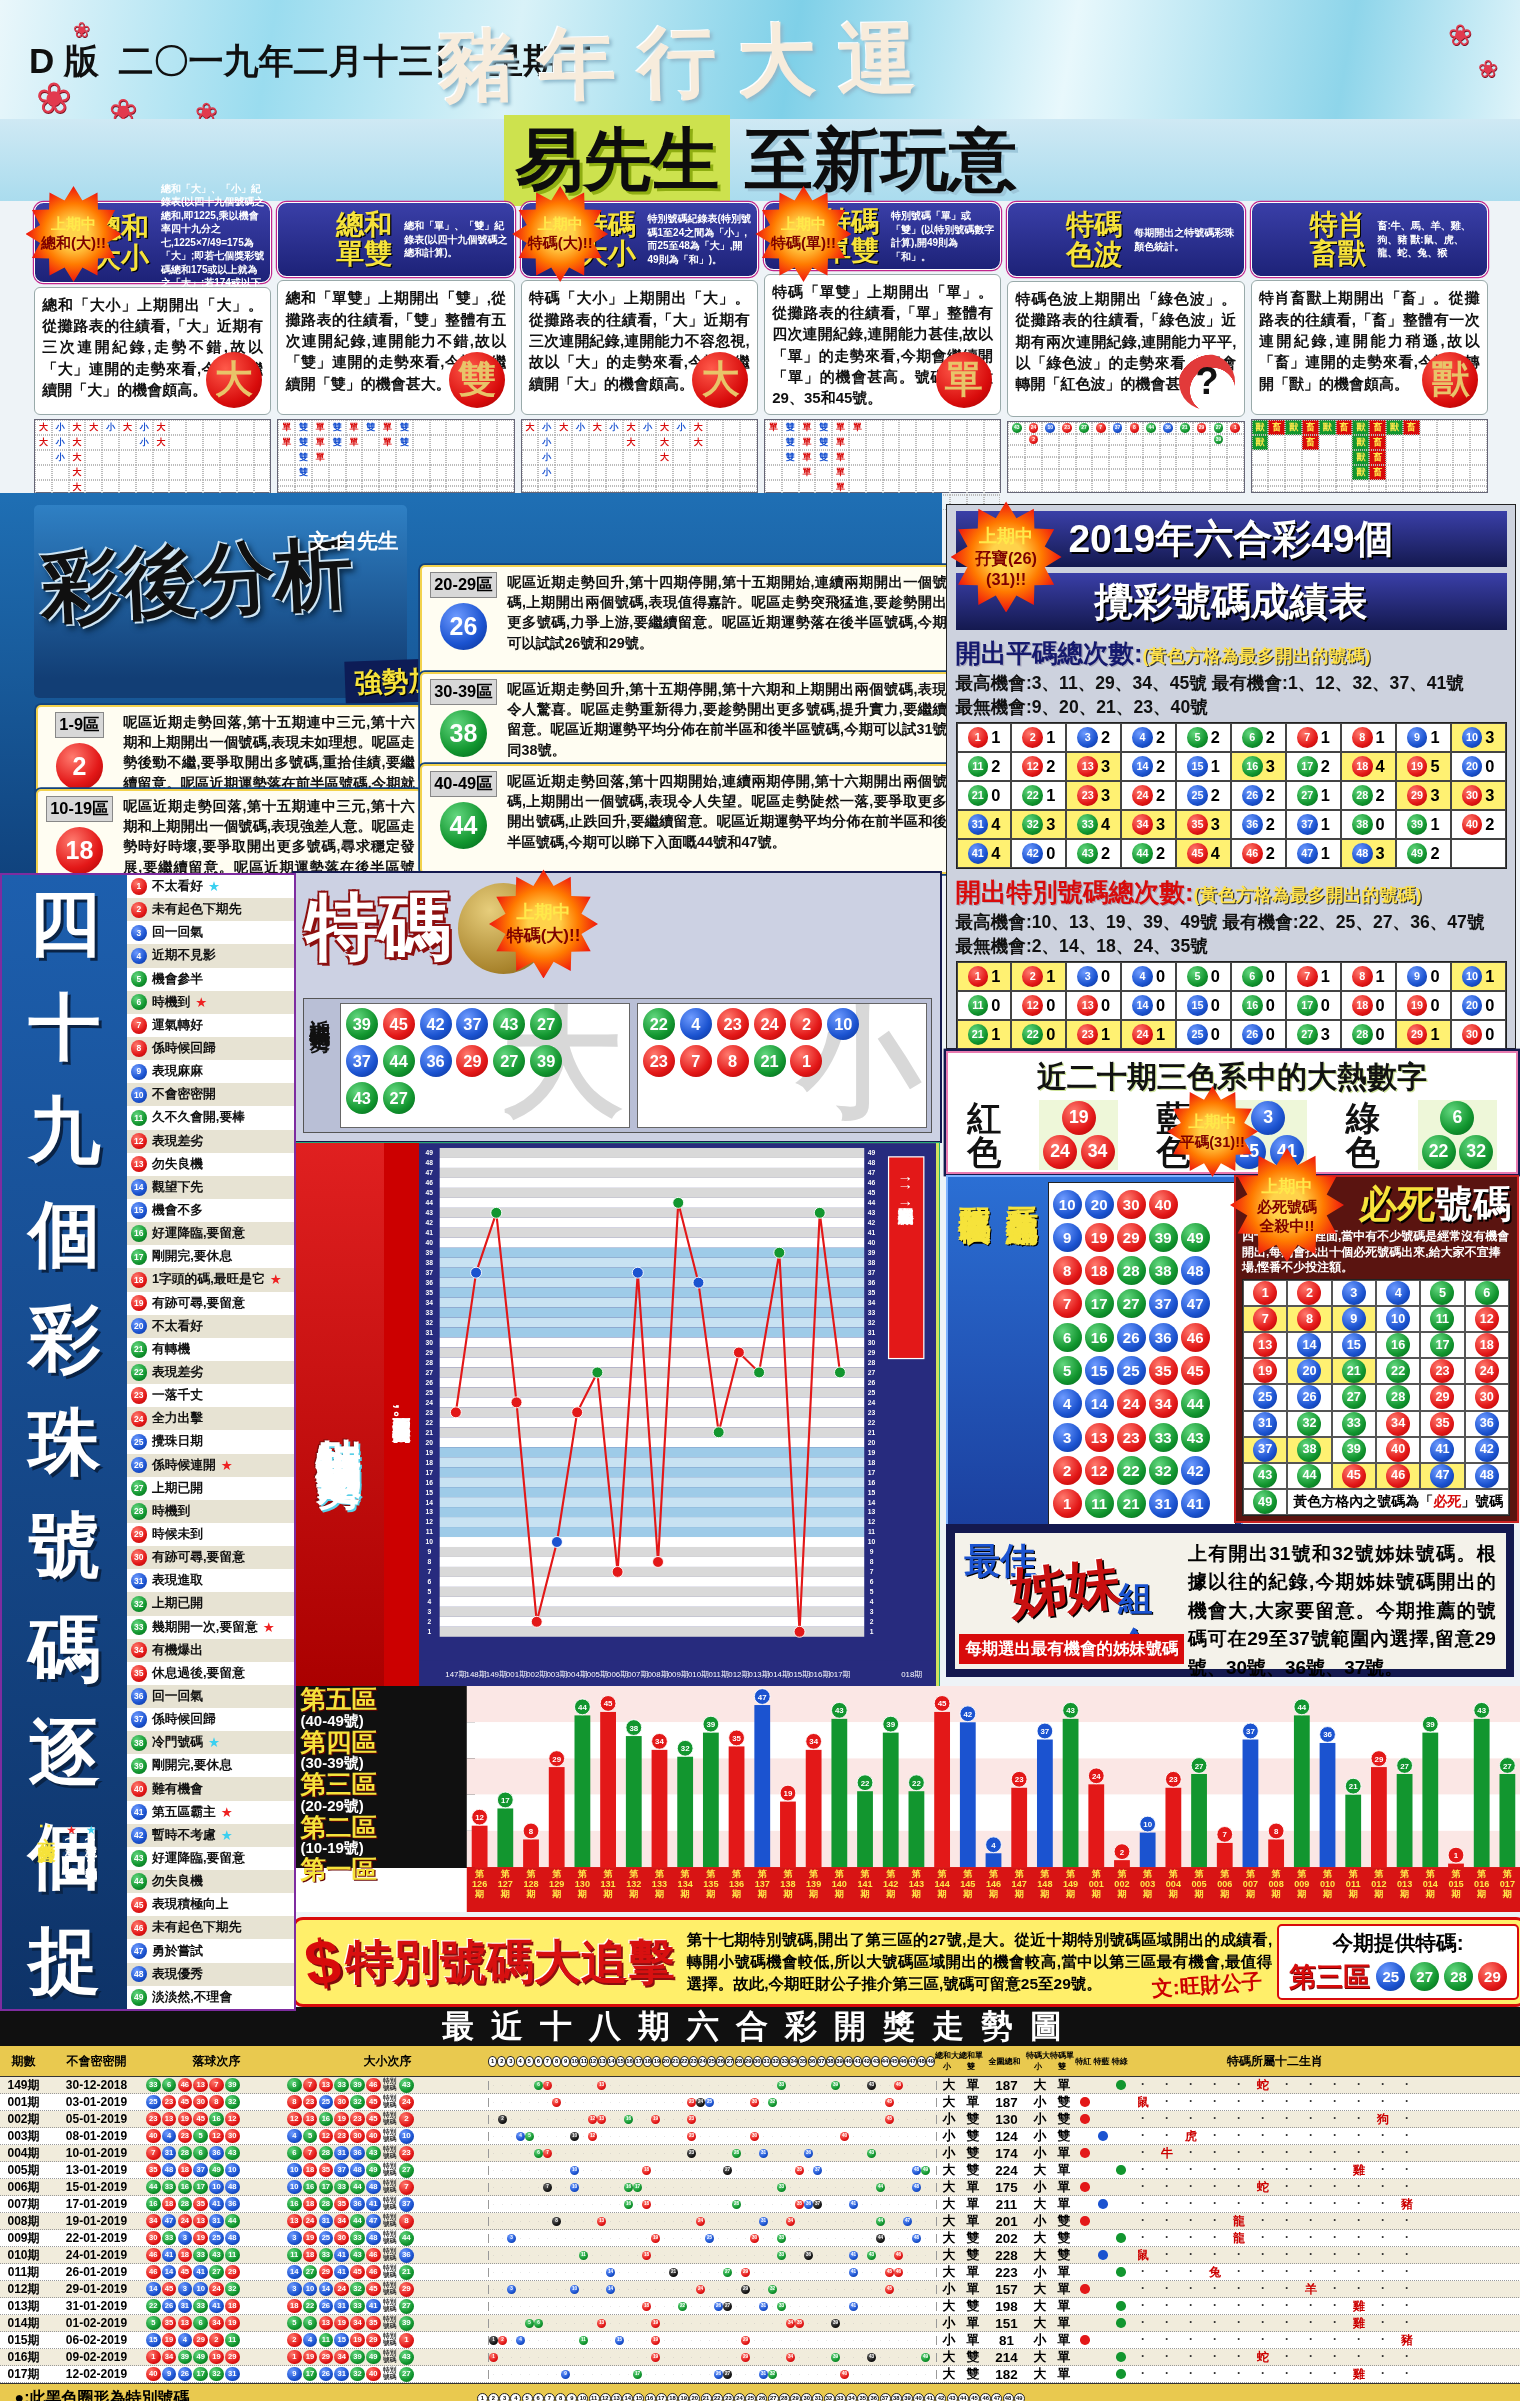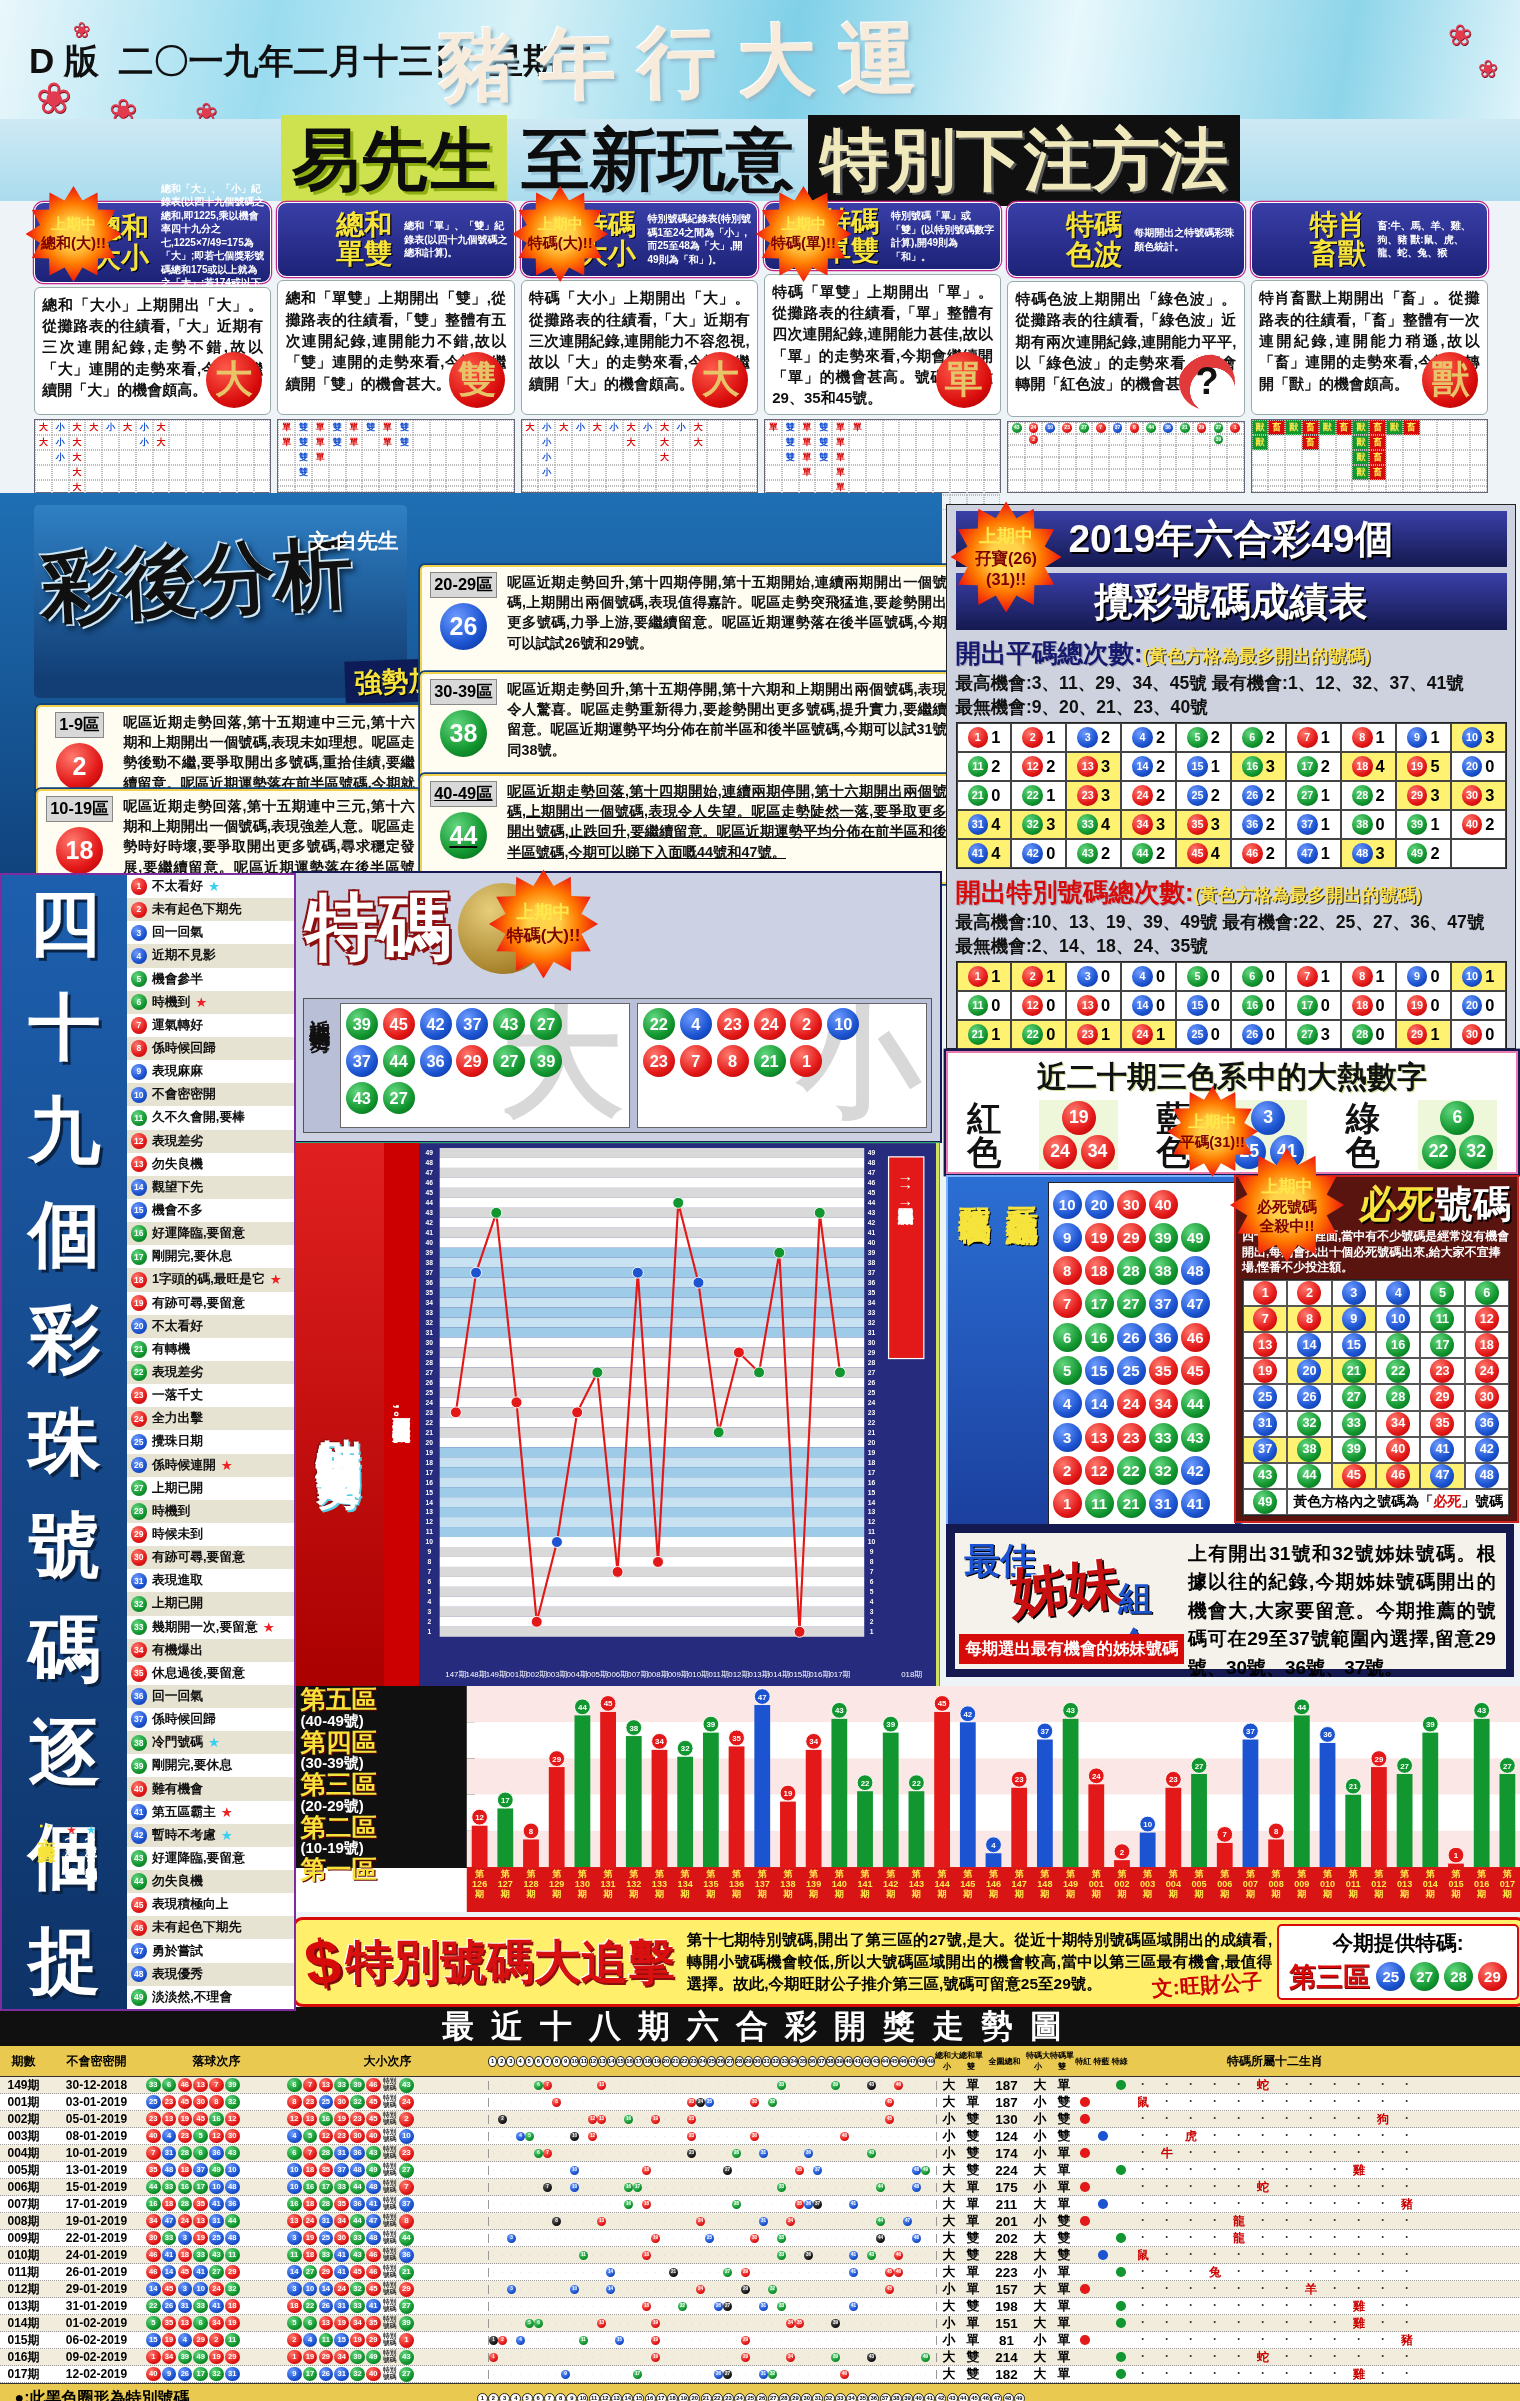"特別下注方法" span.h3 { html: <span>特別下注方法</span> -> none }
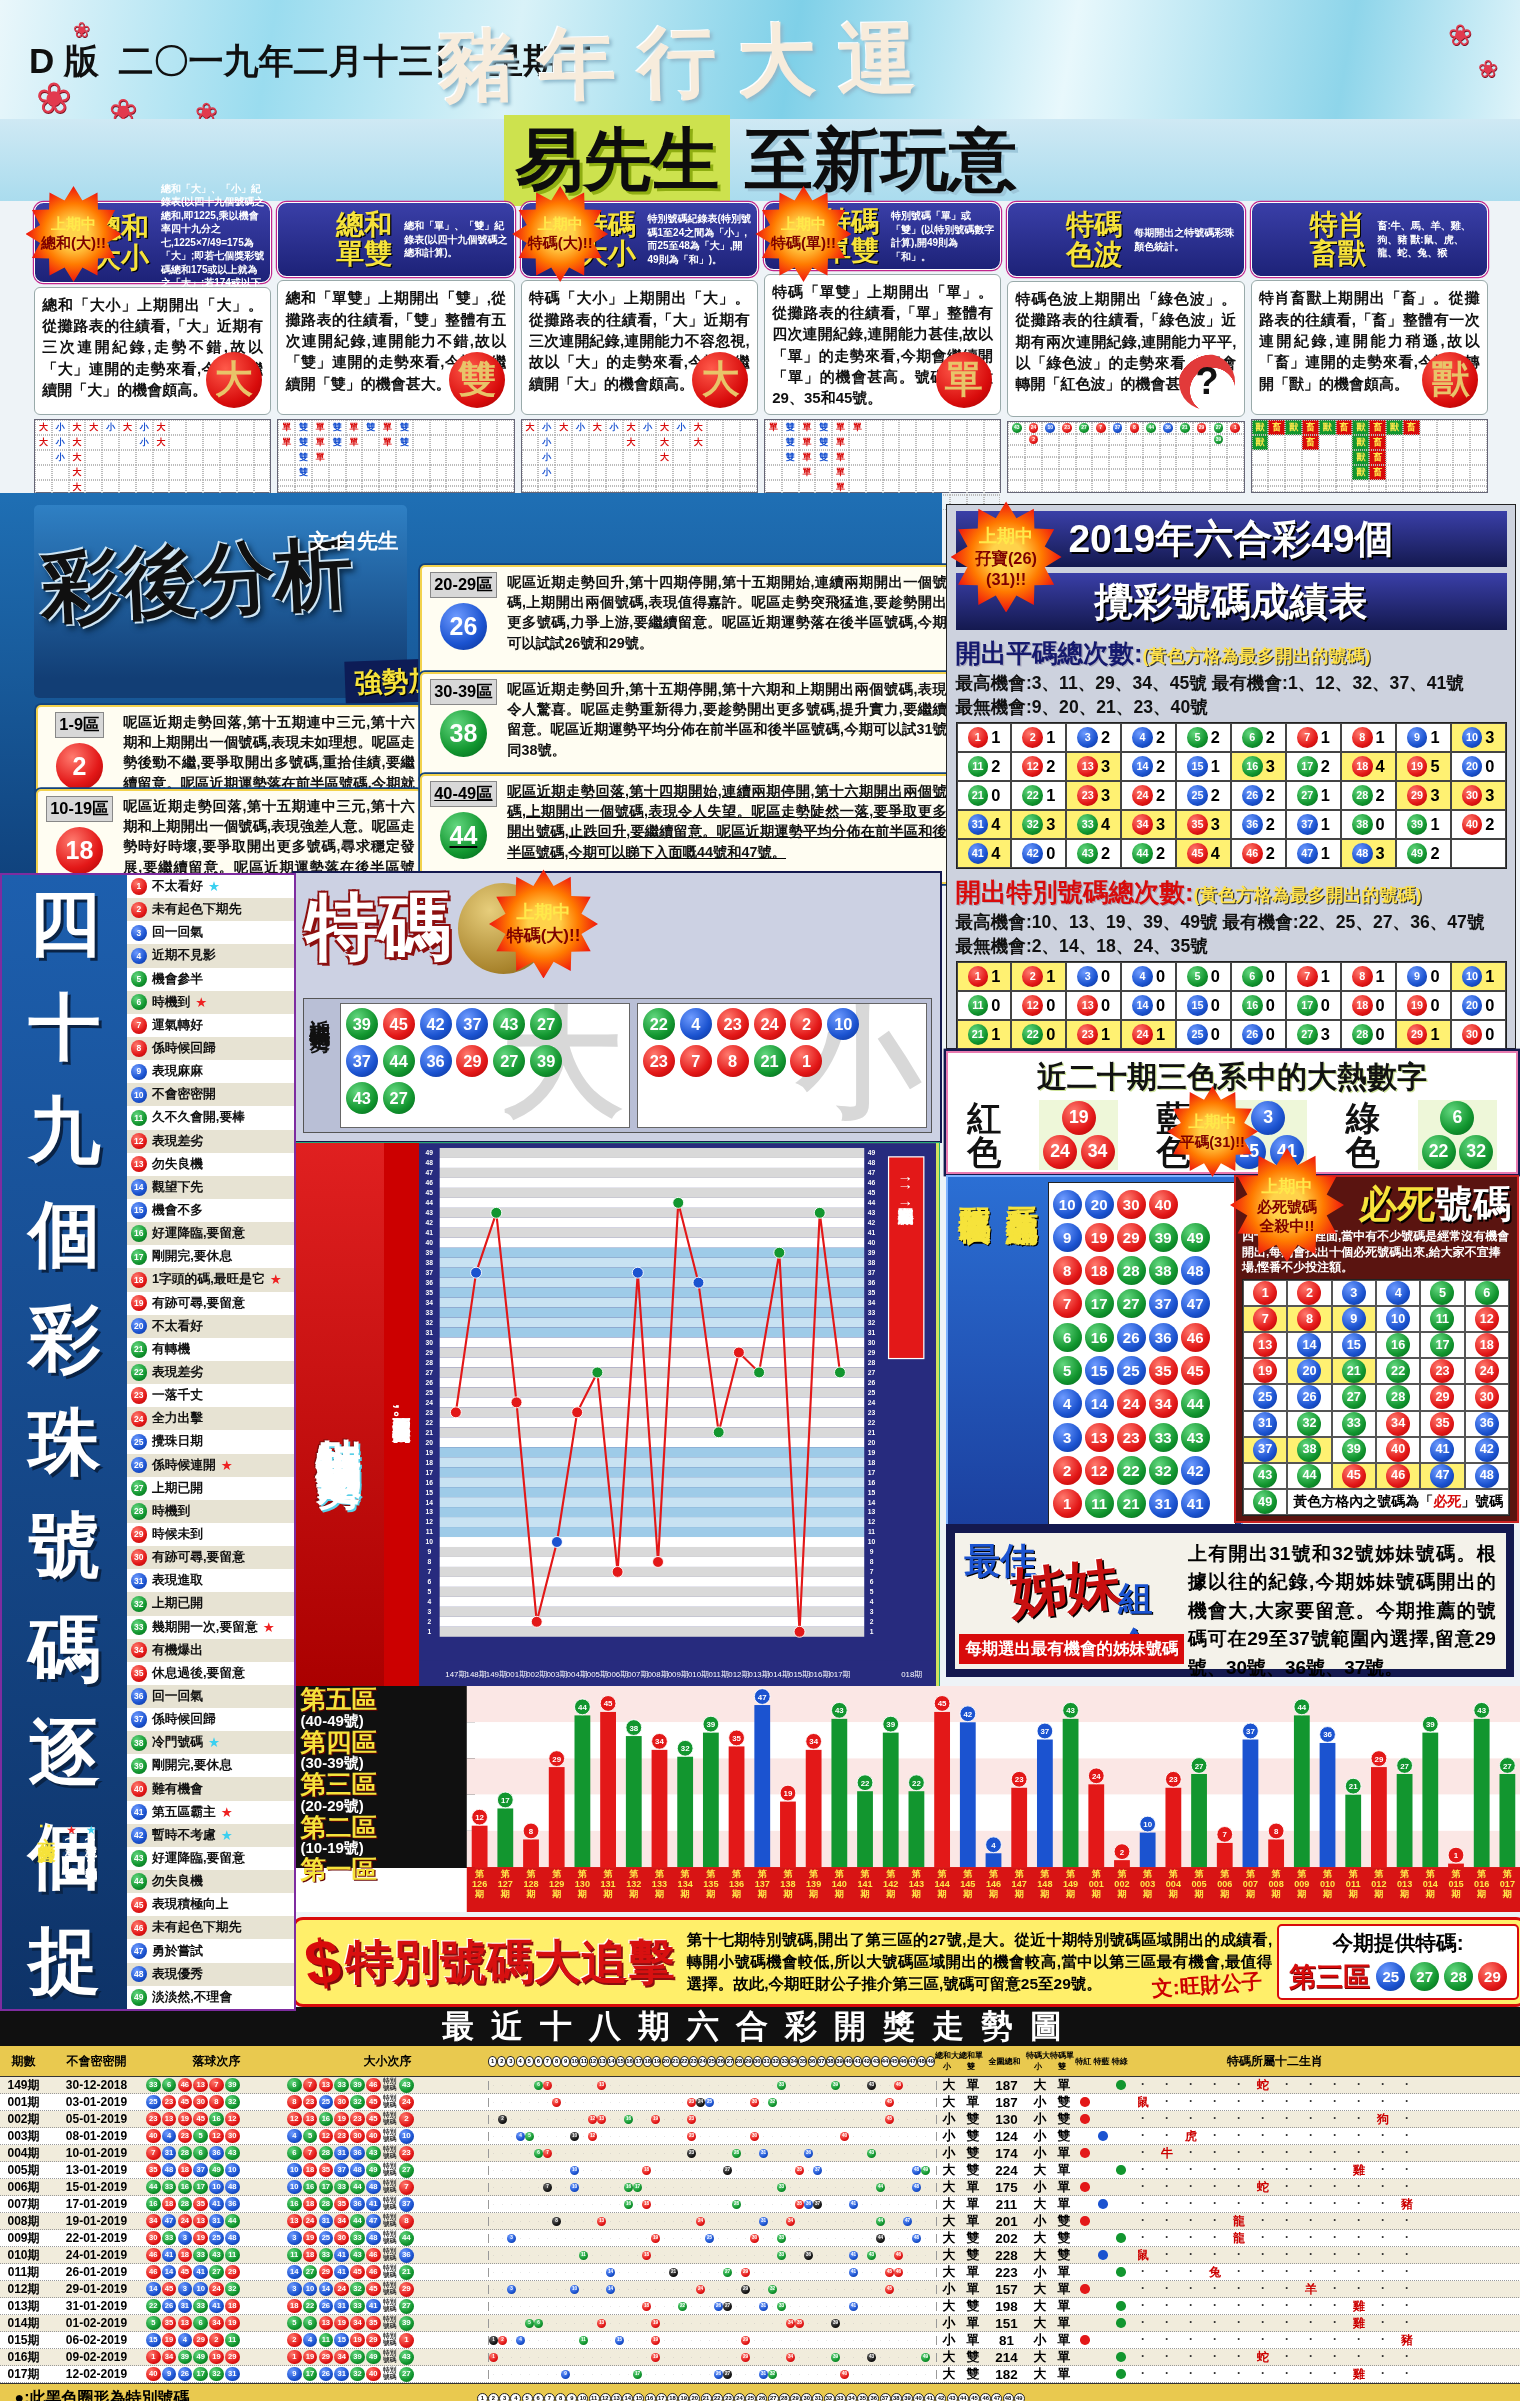"40-49區" div.zone-card { text-decoration: underline -> none; top: 281px -> 271px }
